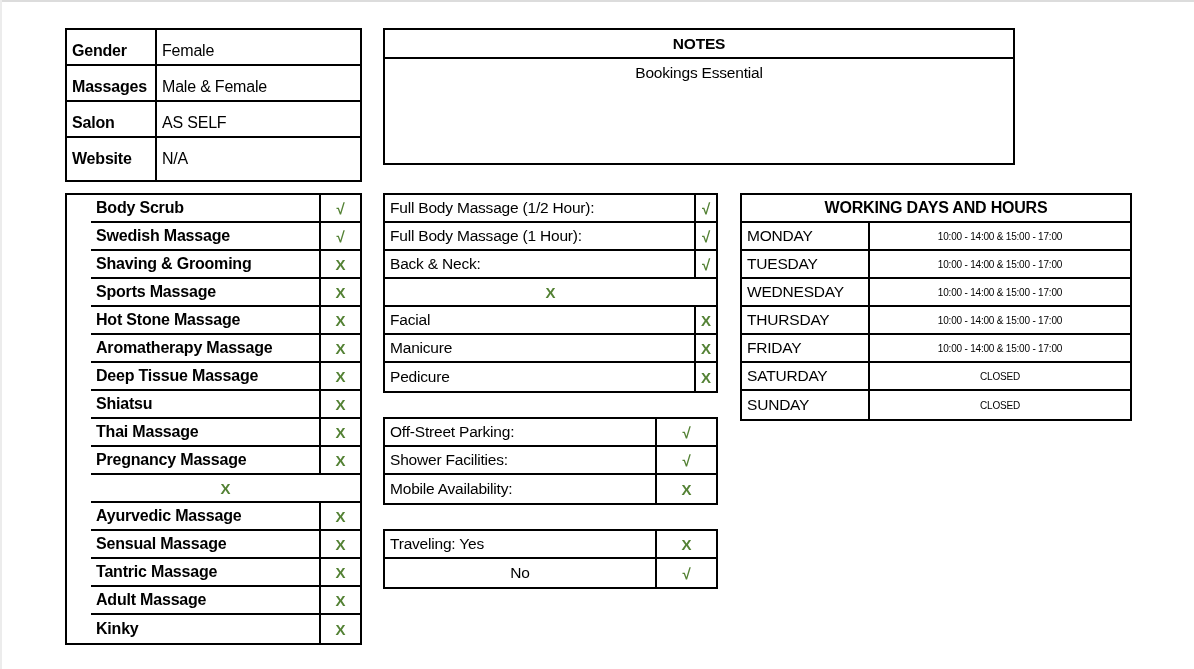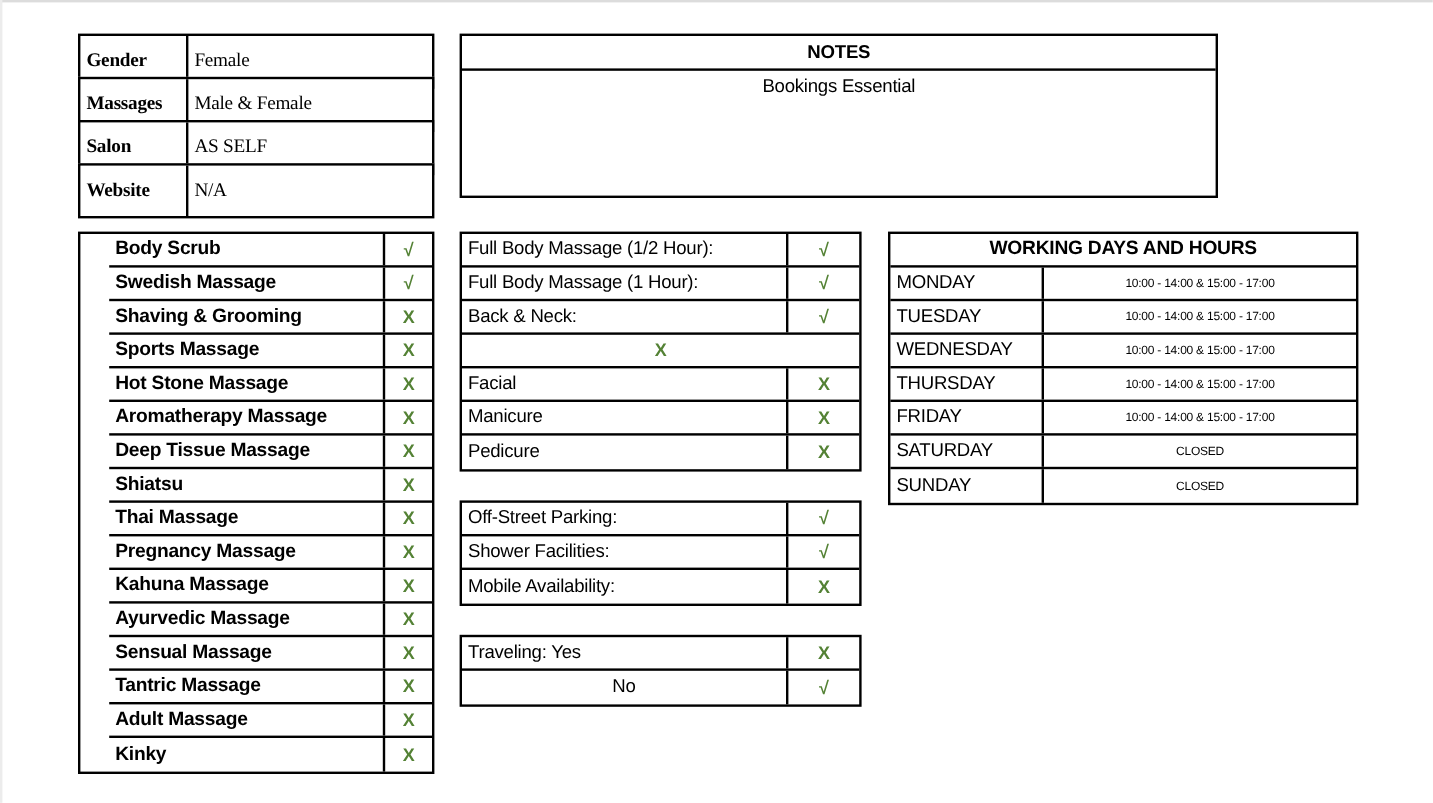"Gender" .info-row { font-family: Liberation Serif, serif -> none }
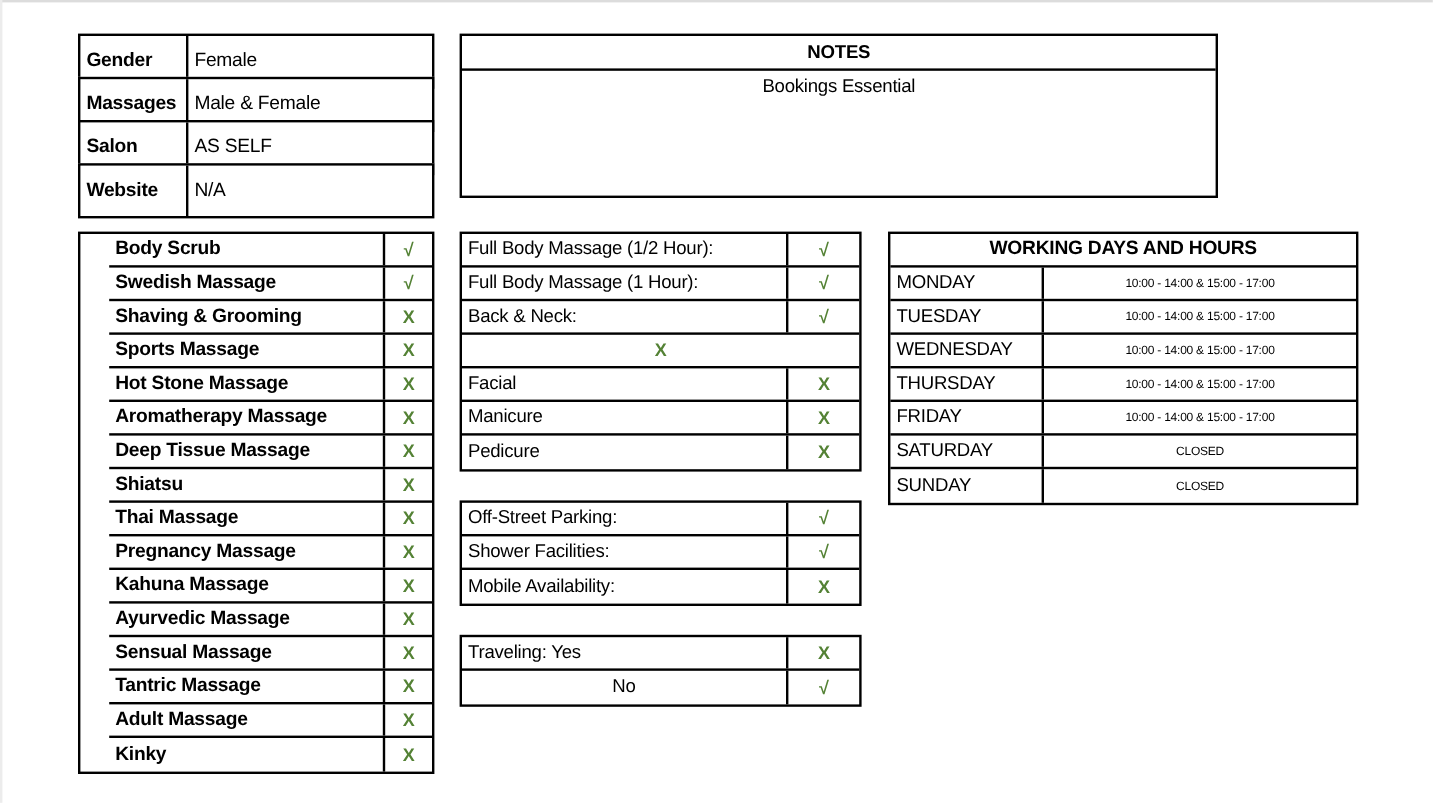"Full Body Massage (1/2 Hour):" #treatments .lbl { width: 272px -> 311px }
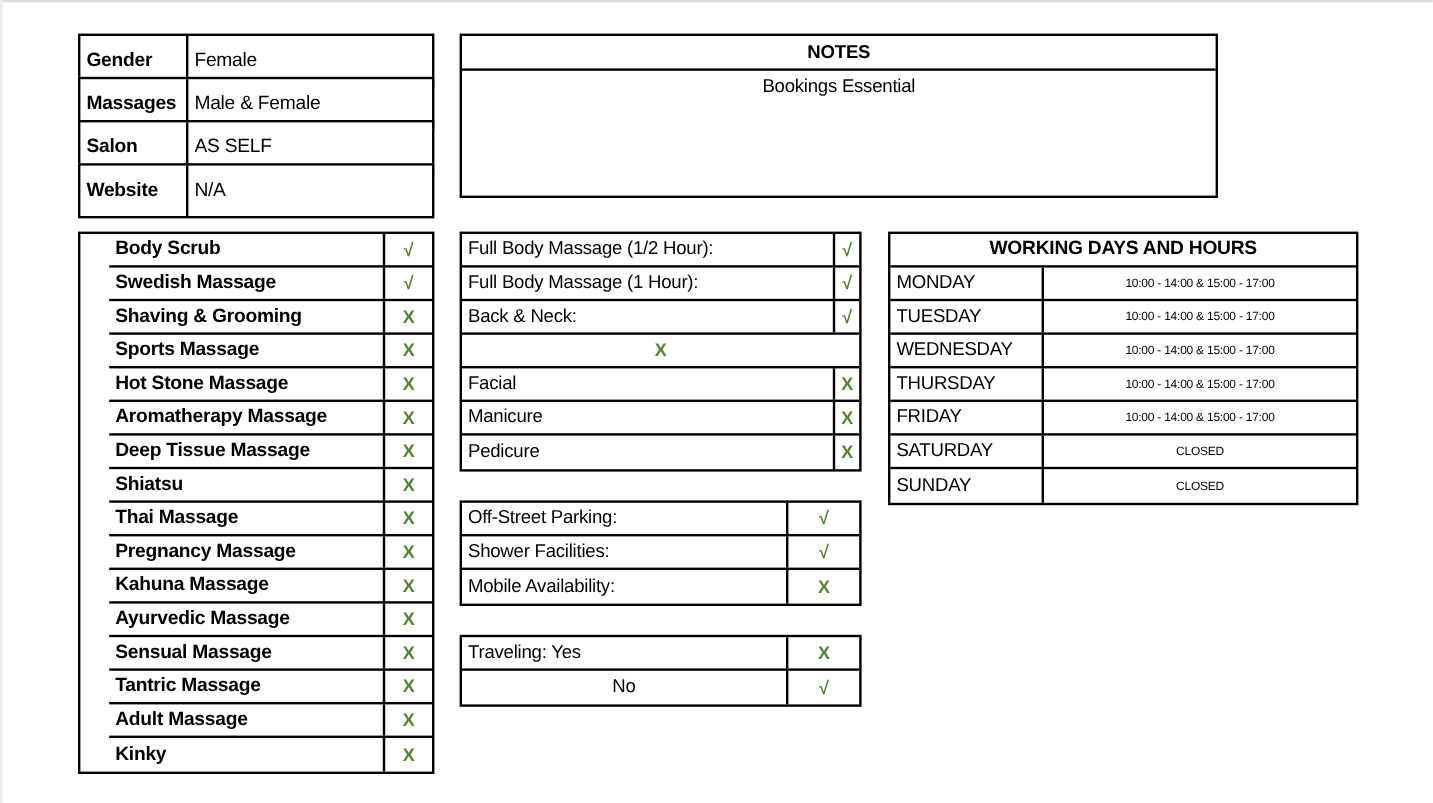"Kahuna Massage" div.cell { html: <div>Kahuna Massage</div> -> none }
